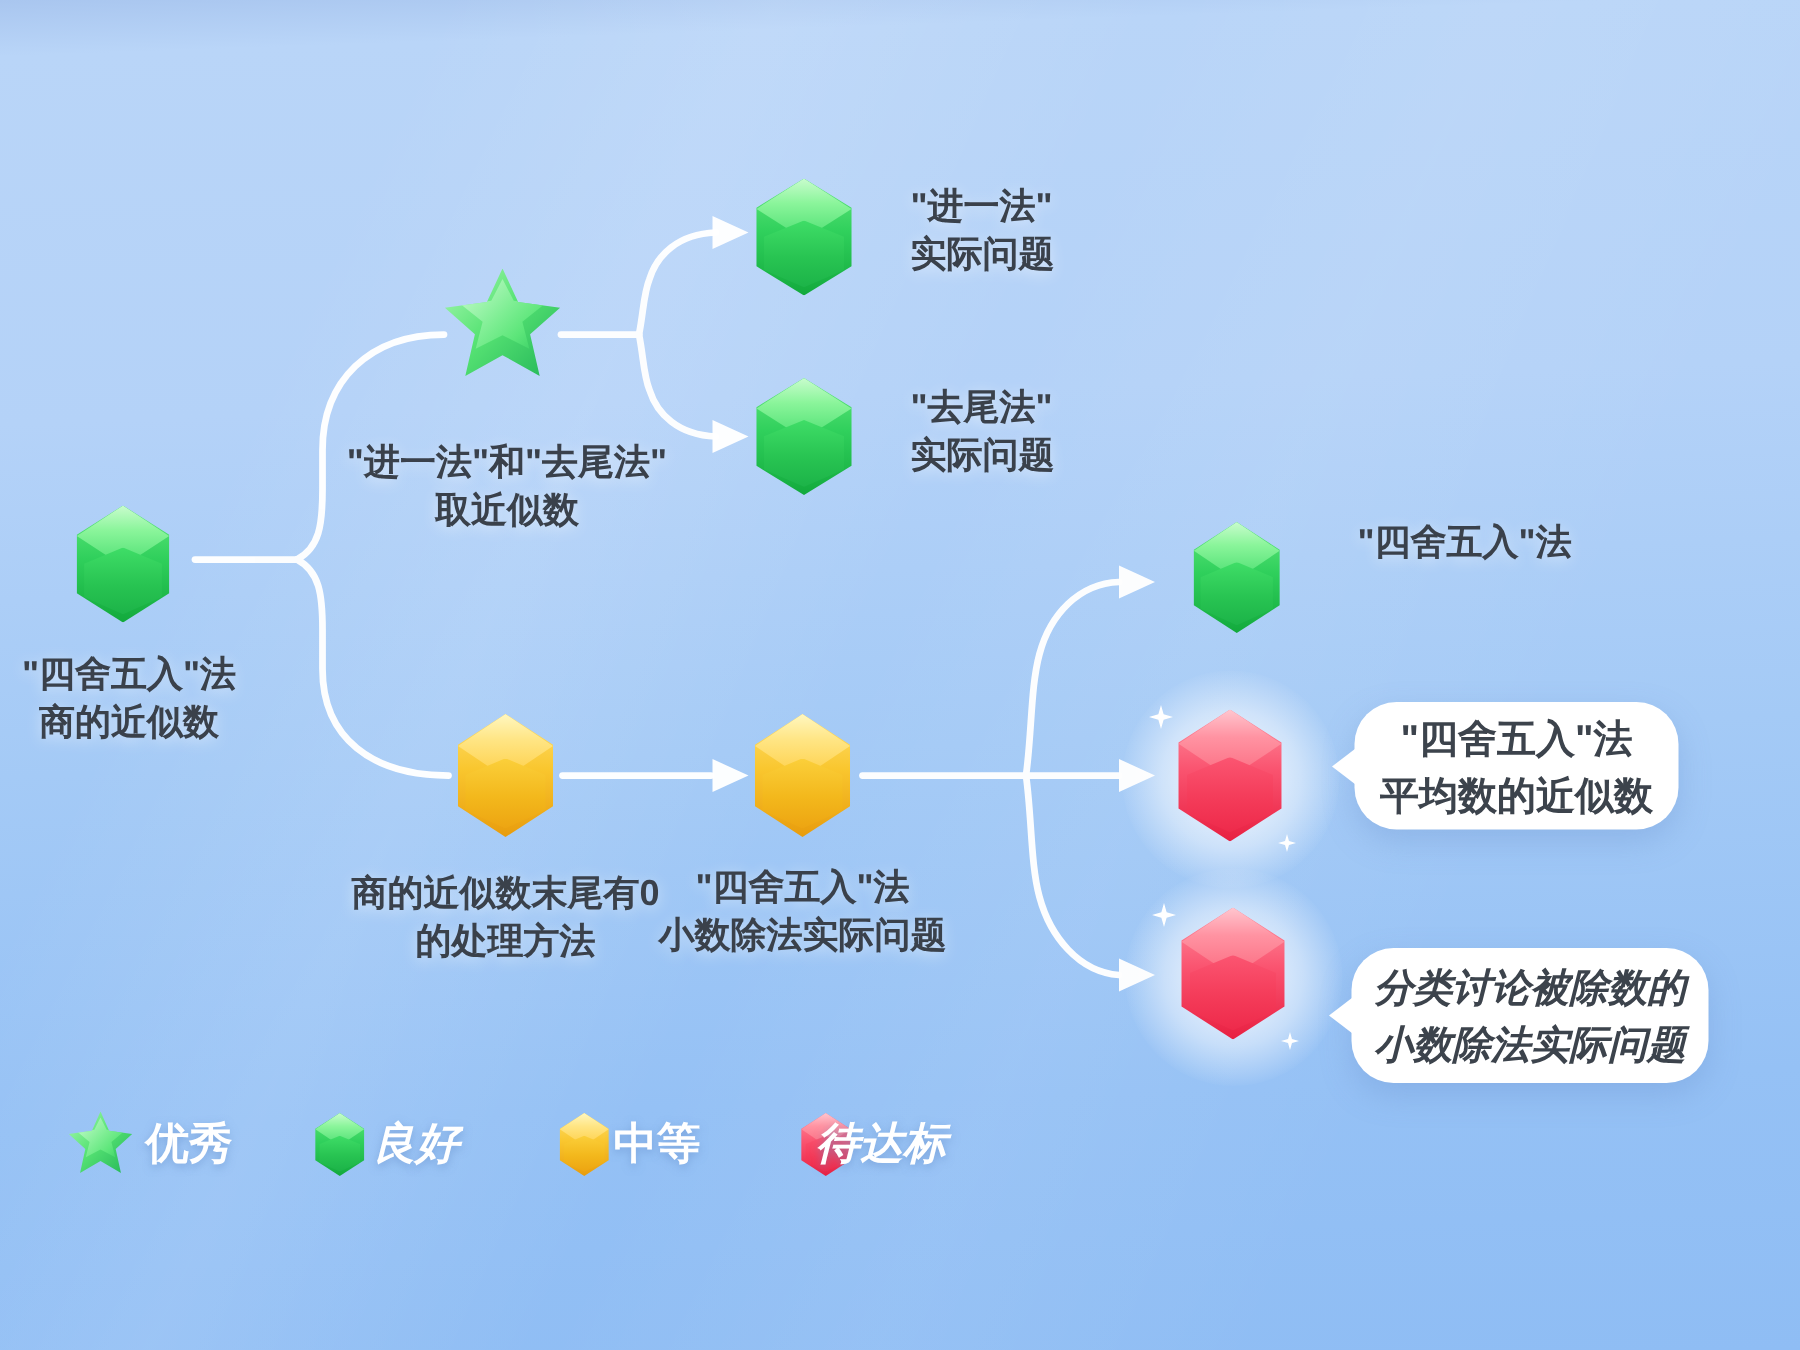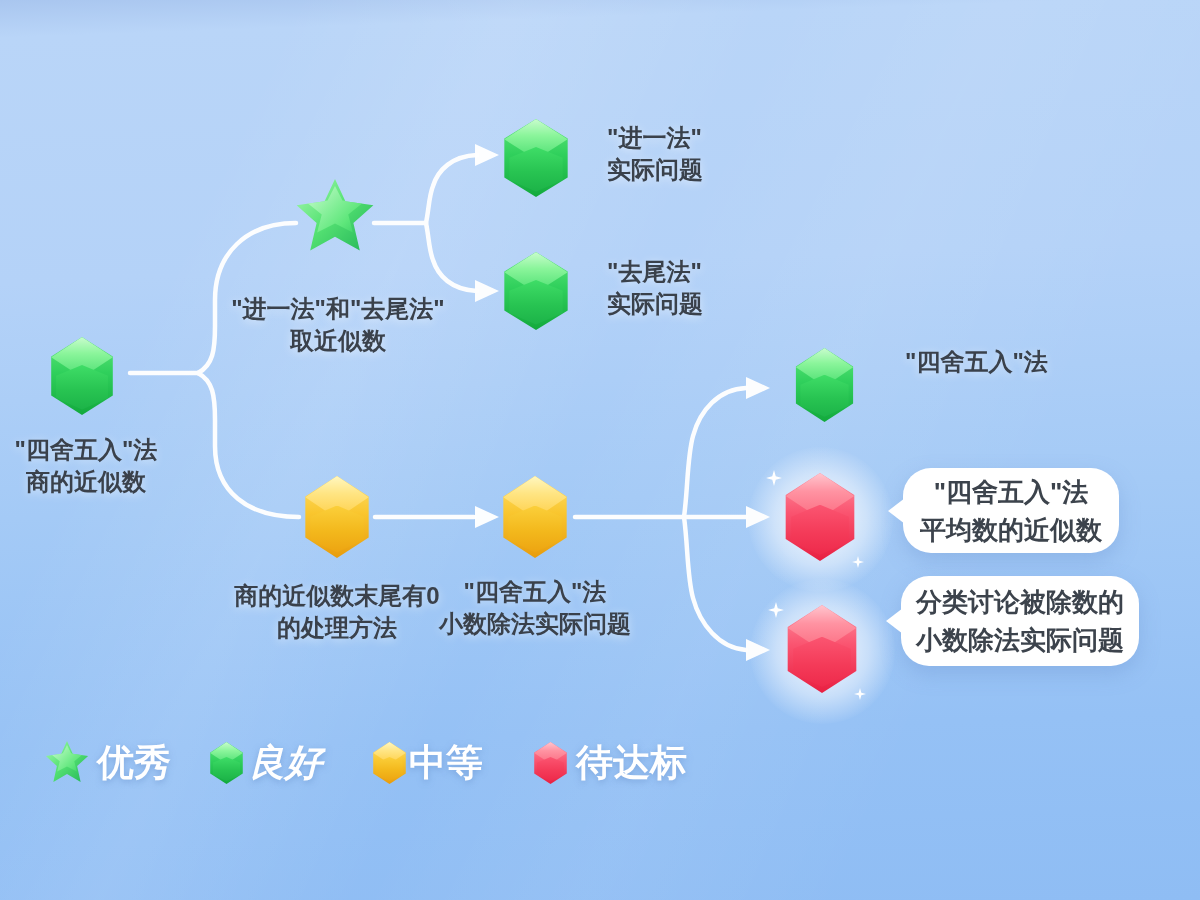"分类讨论被除数的" div.bubble { font-style: none -> italic; top: 576px -> 632px }
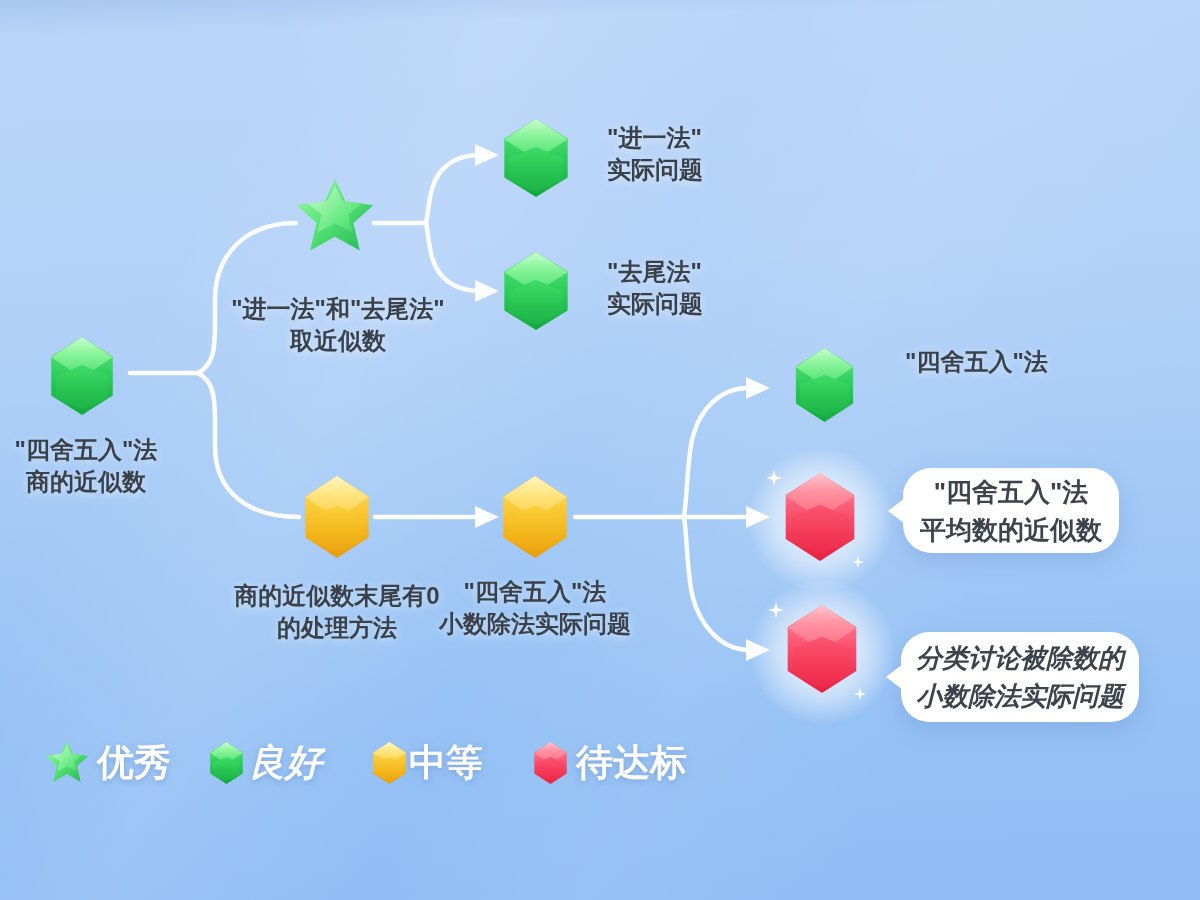"优秀" .legend-label { font-size: 37px -> 29px }
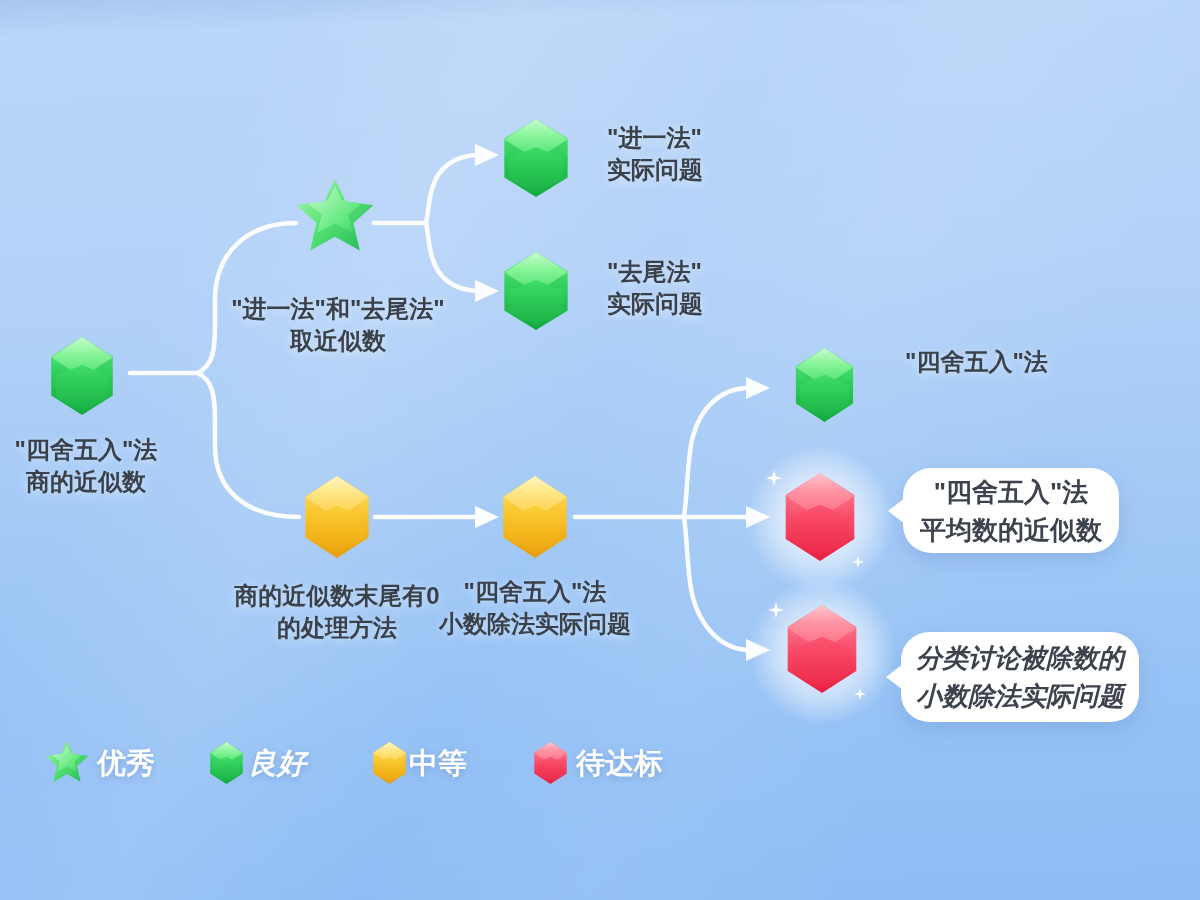"待达标" div.legend-label { font-style: none -> italic; left: 576px -> 544px }
